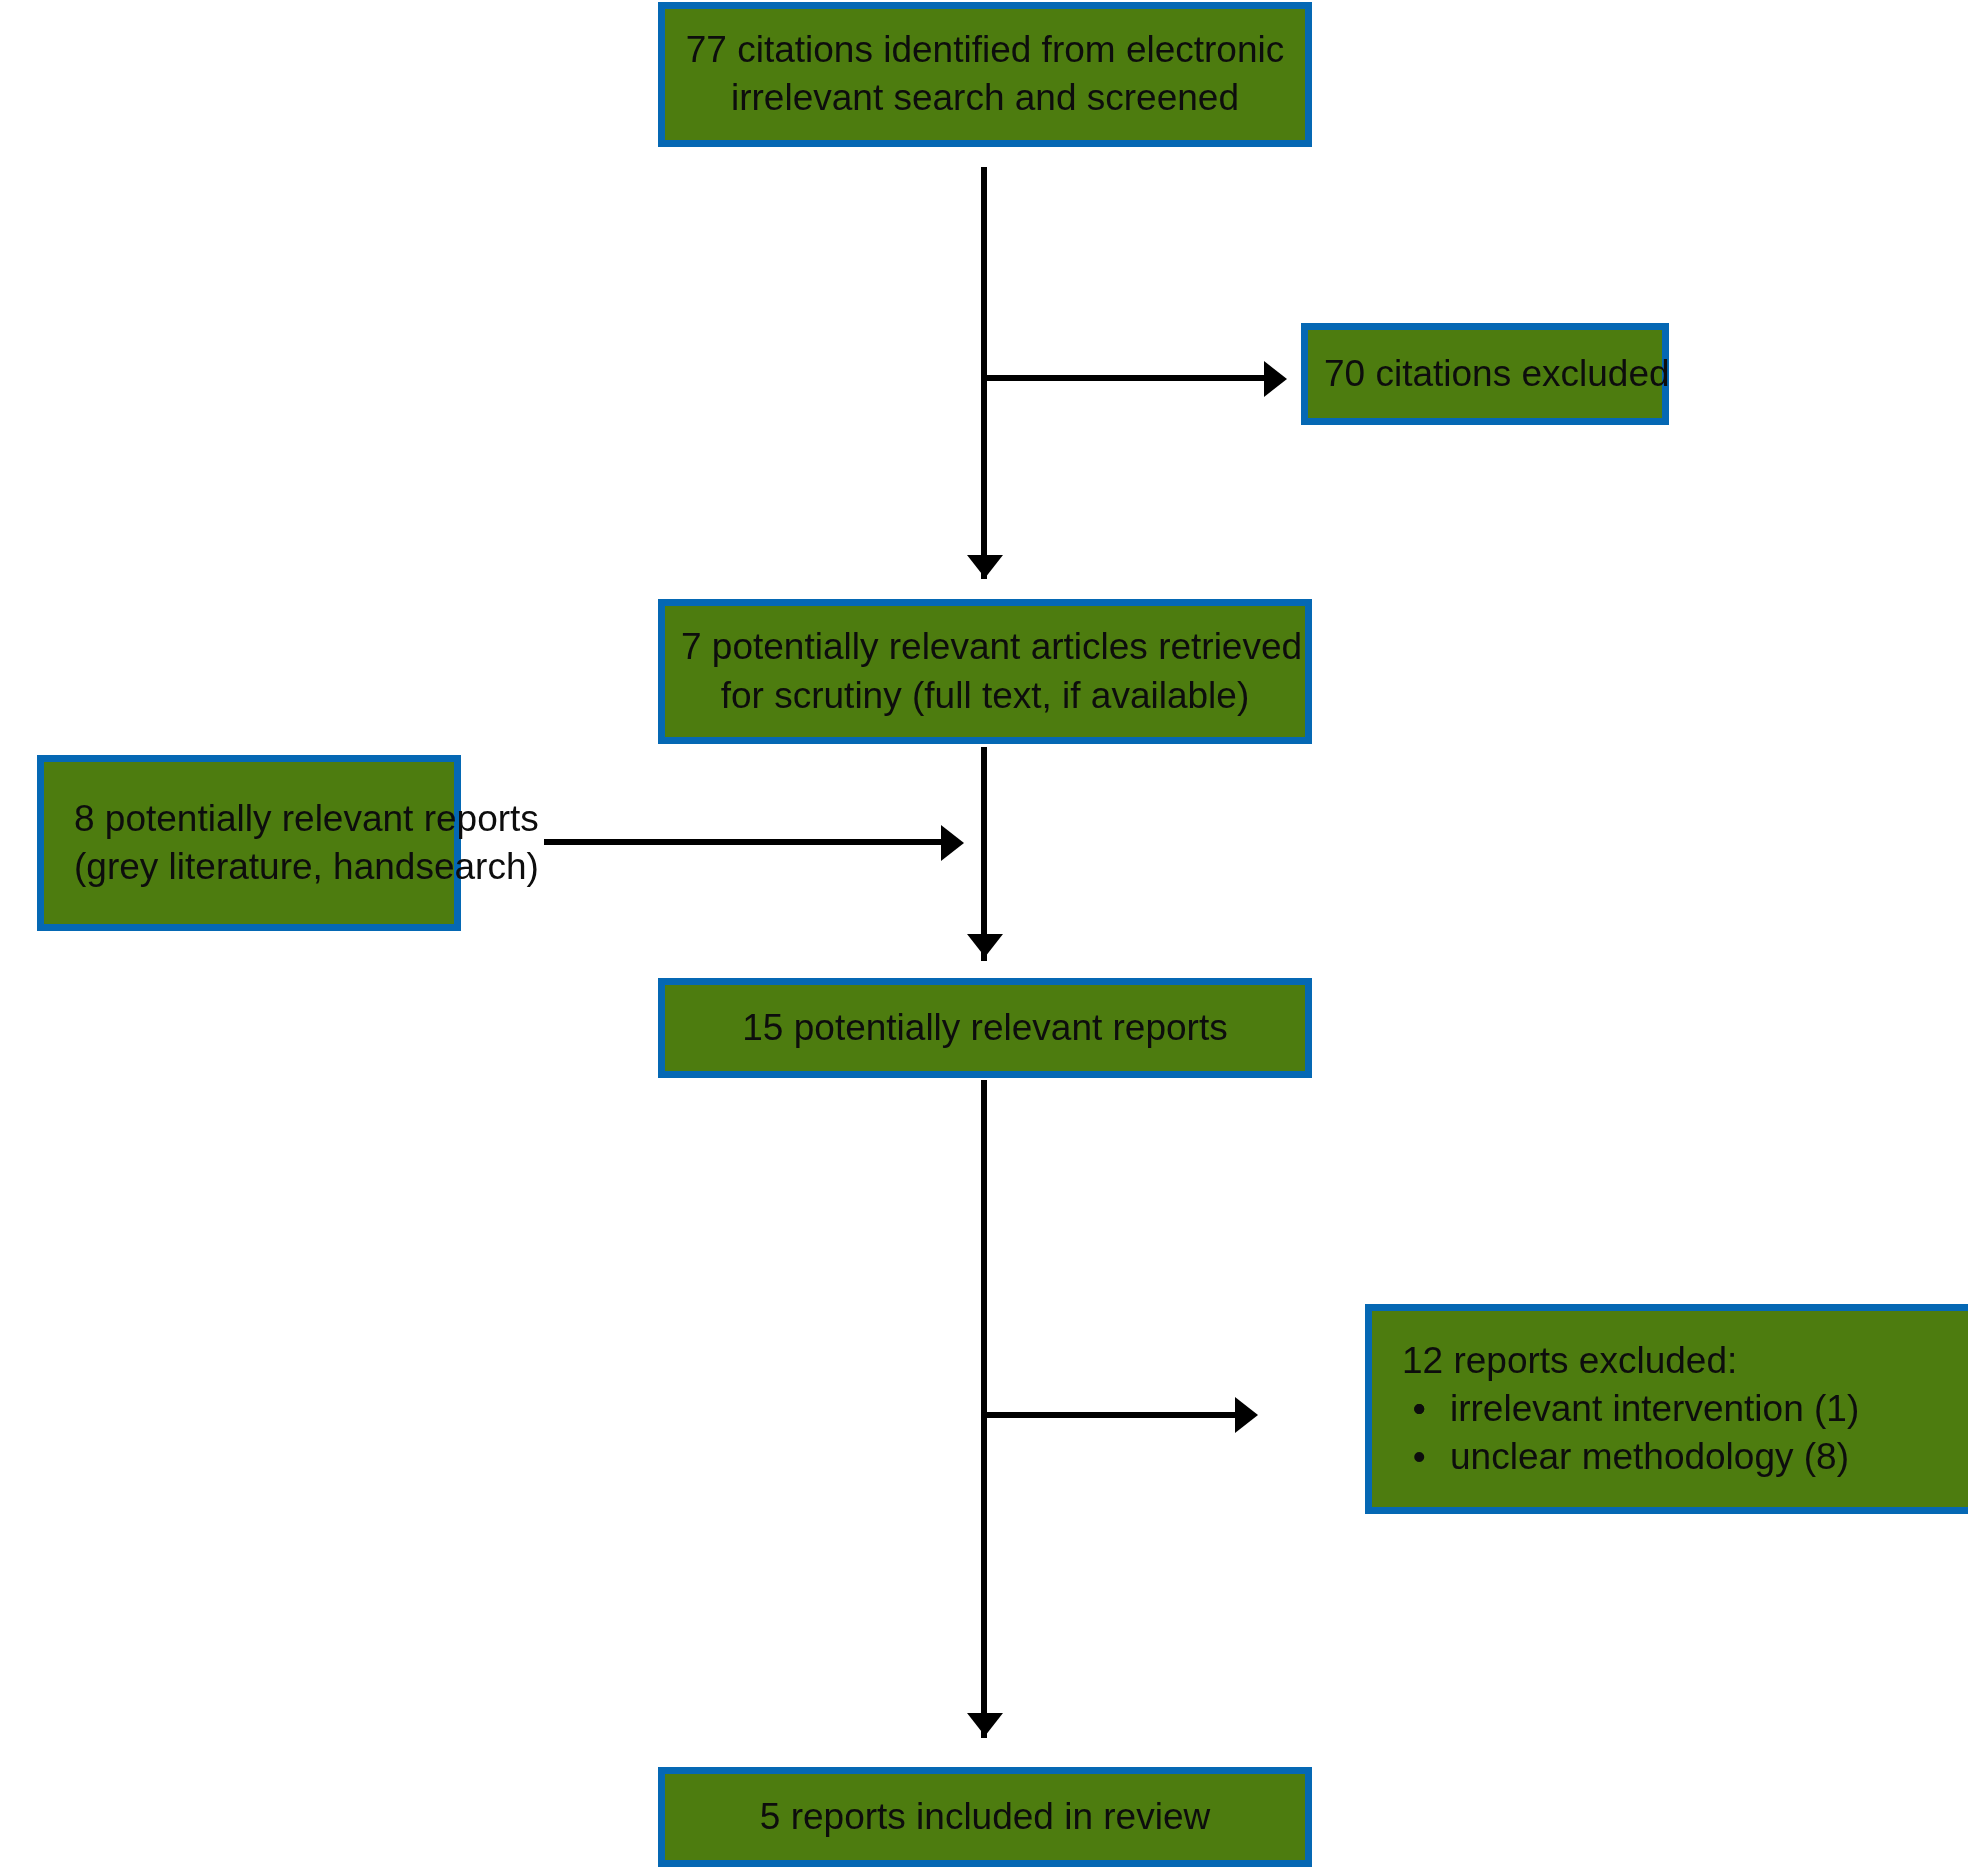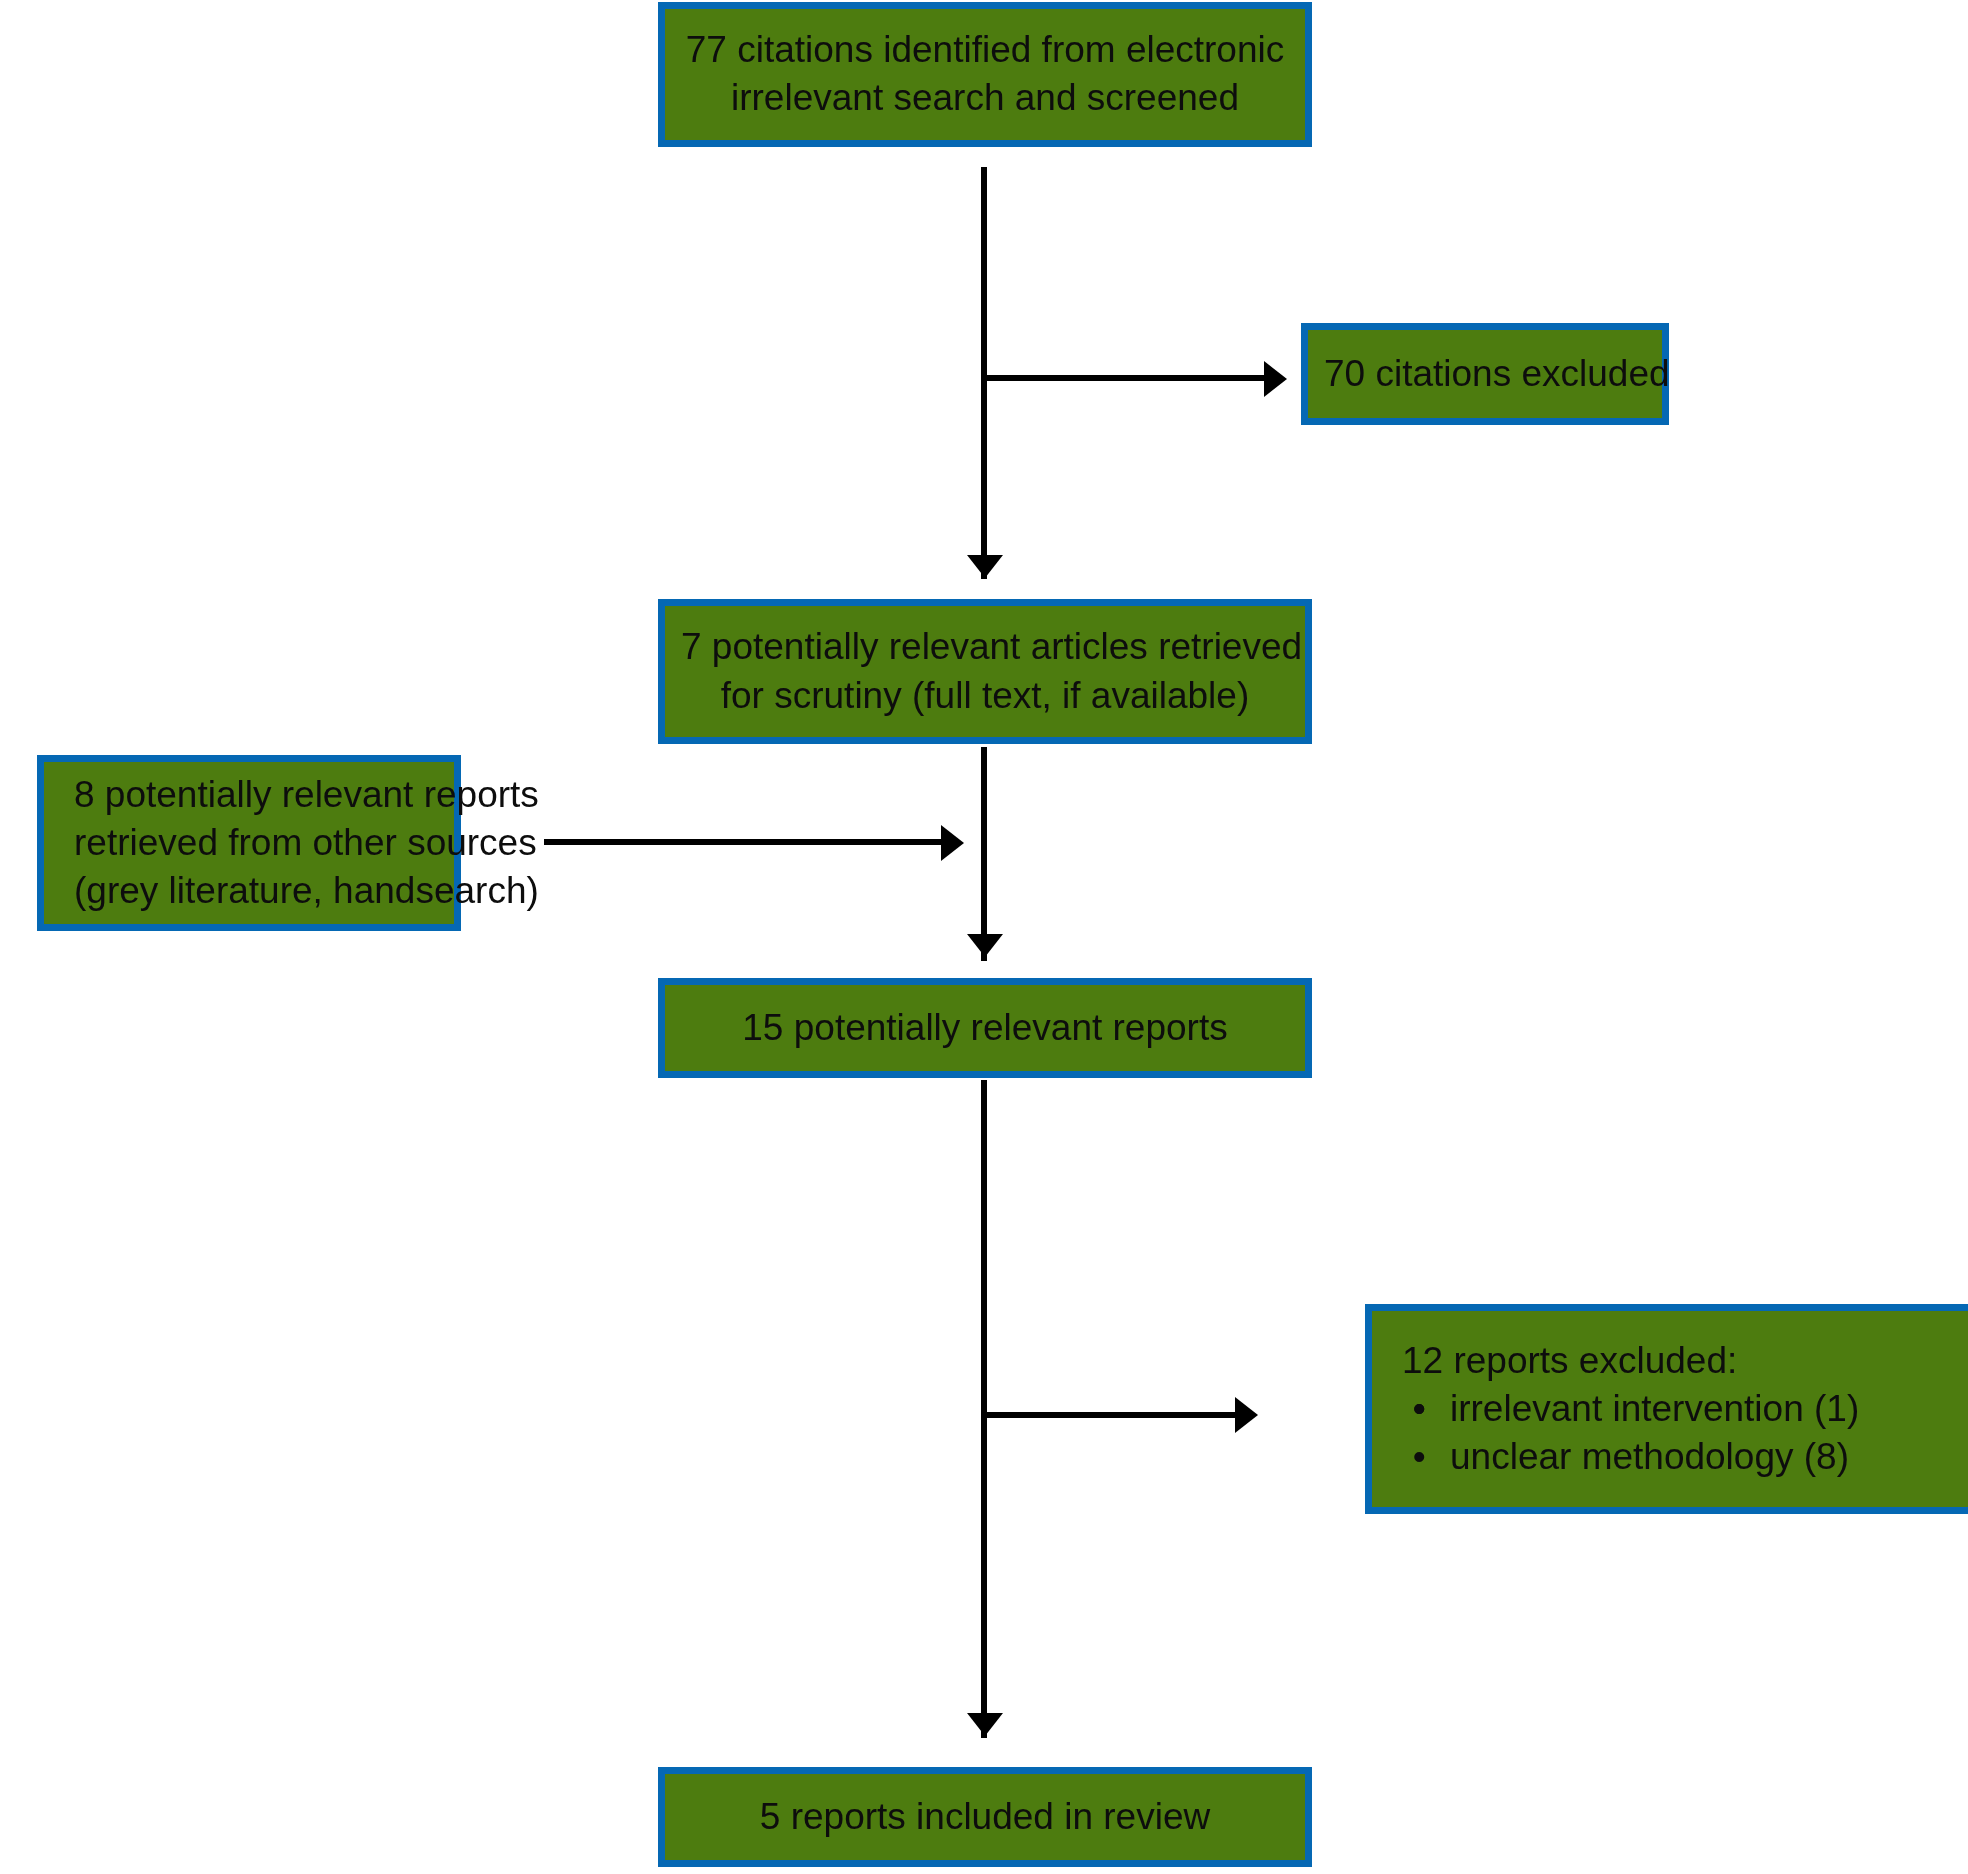"retrieved from other sources" span.line { html: <span>retrieved from other sources</span> -> none }
